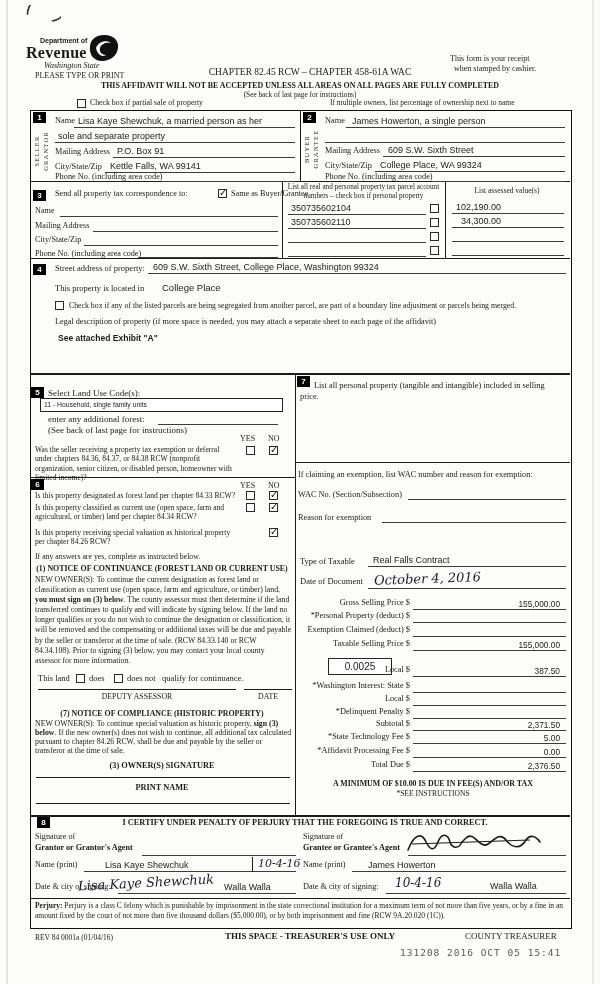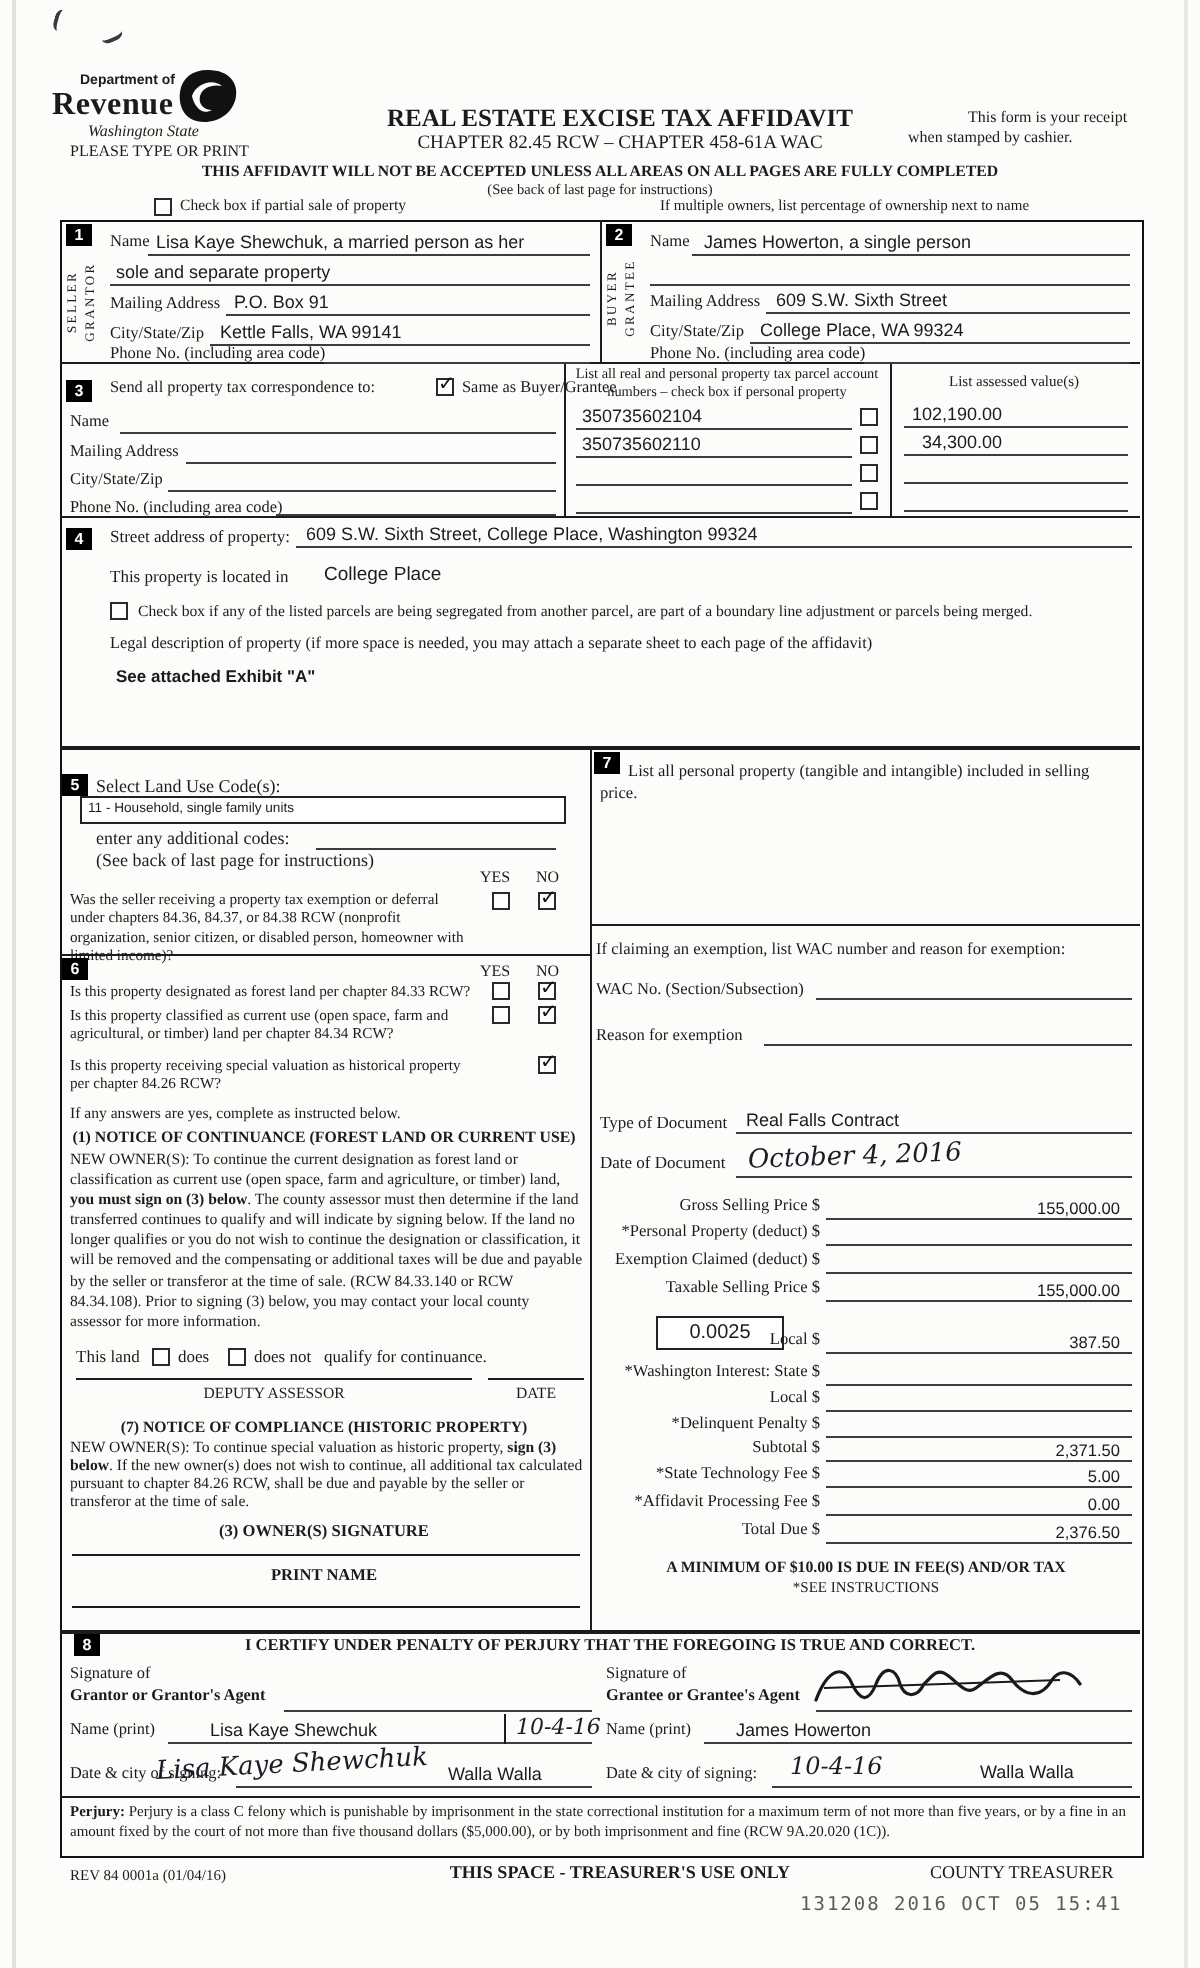"REAL ESTATE EXCISE TAX AFFIDAVIT" div.abs { html: <div>REAL ESTATE EXCISE TAX AFFIDAVIT</div> -> none }
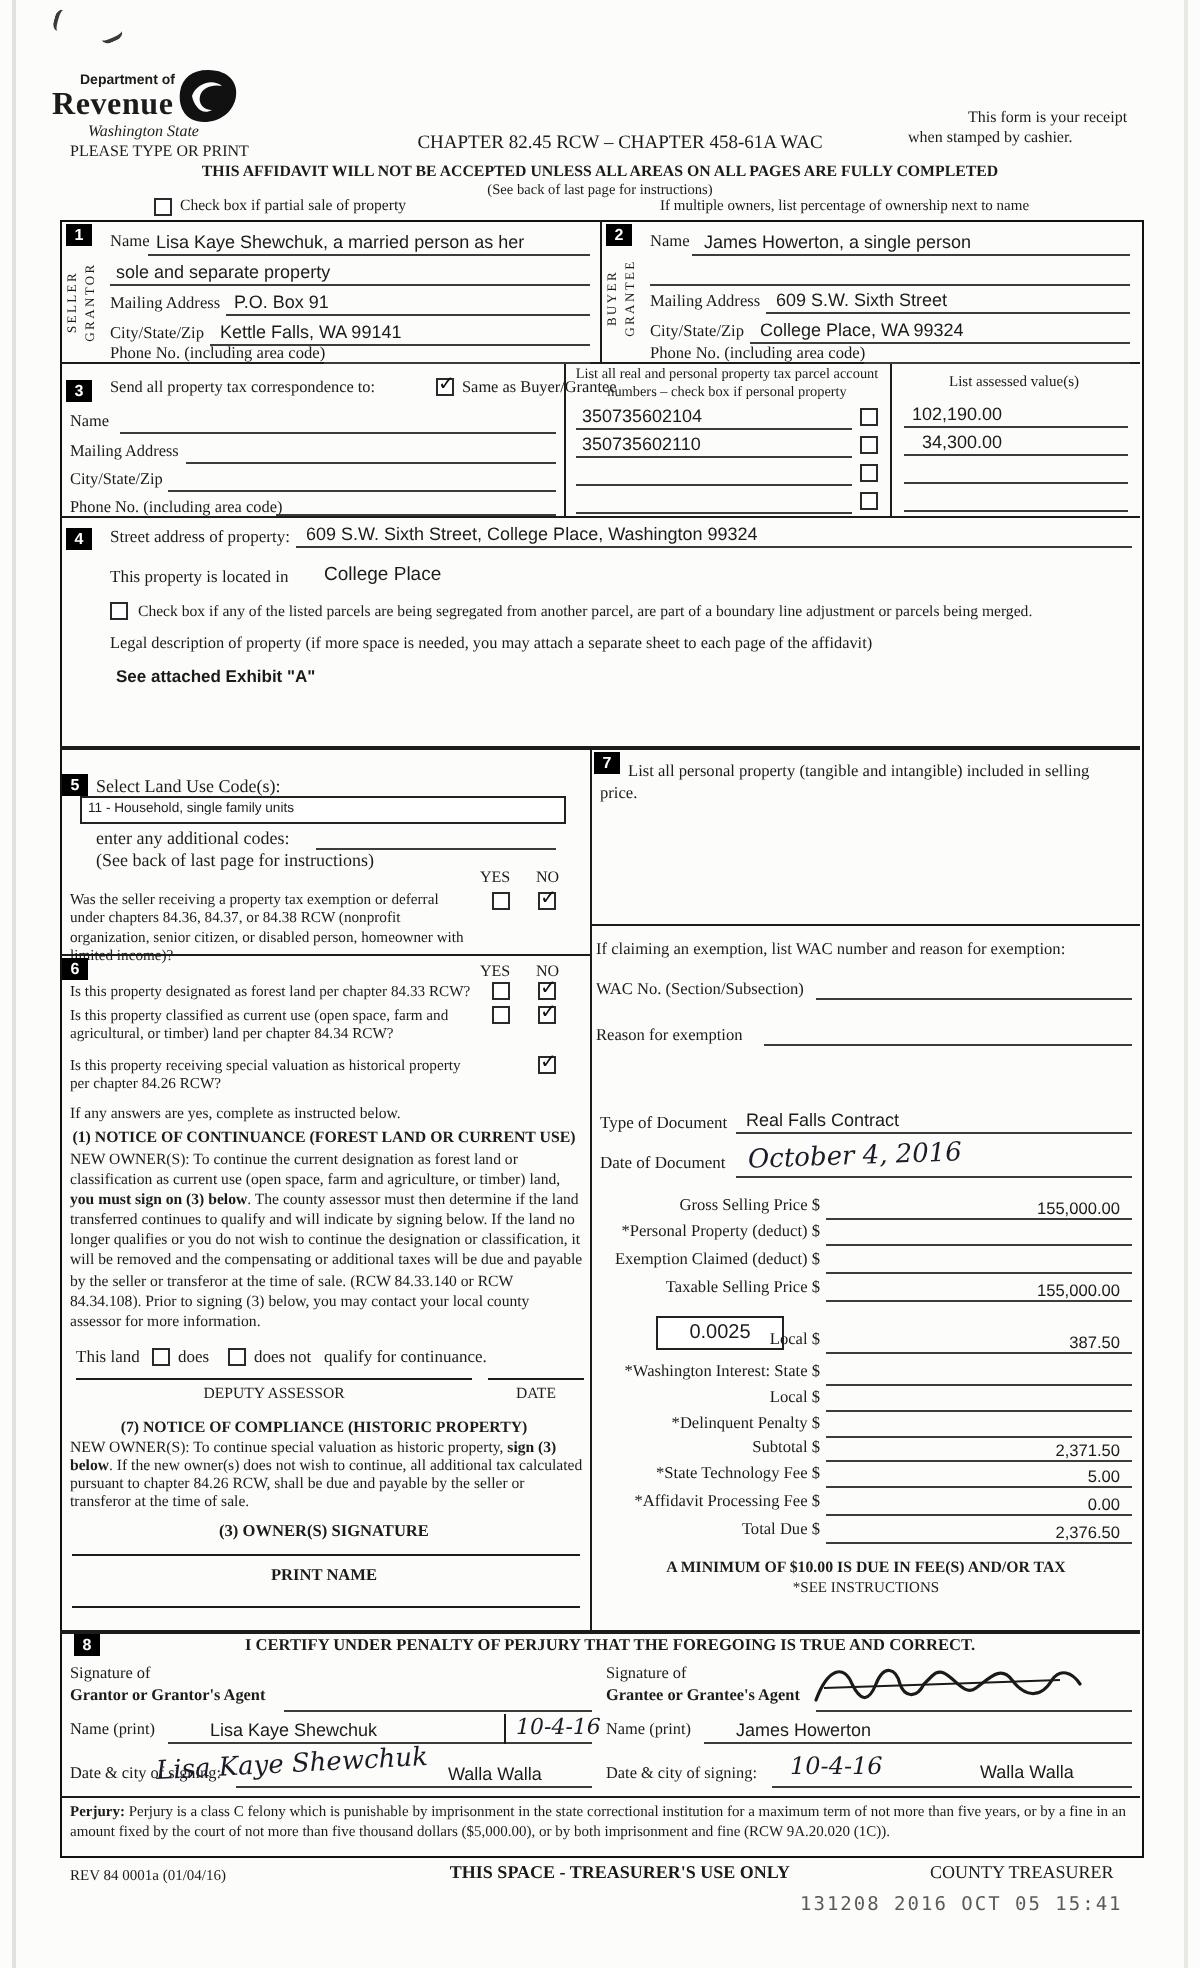"This form is your receipt" div.abs { left: 484px -> 450px }
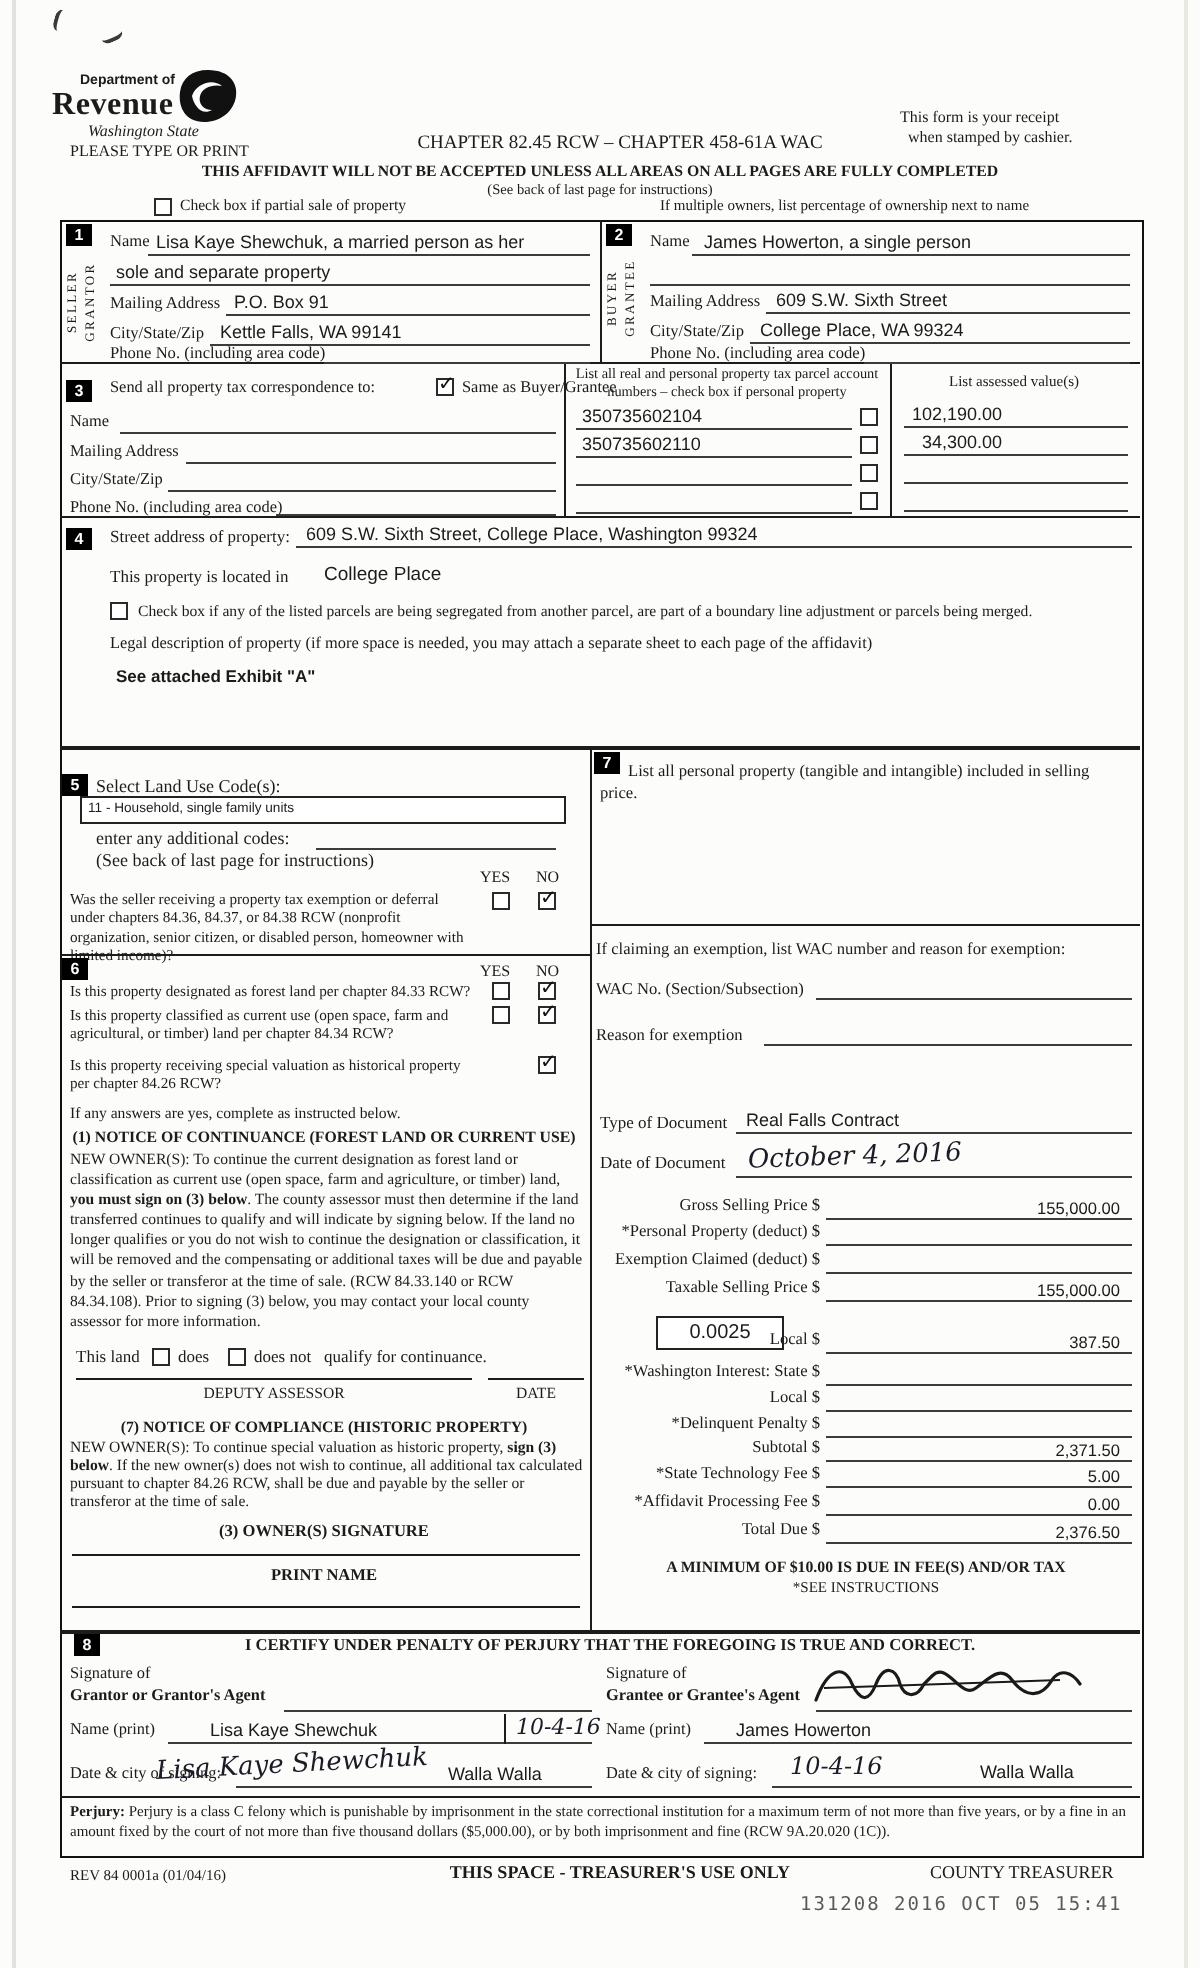"enter any additional codes:" div.abs { text: codes -> forest }
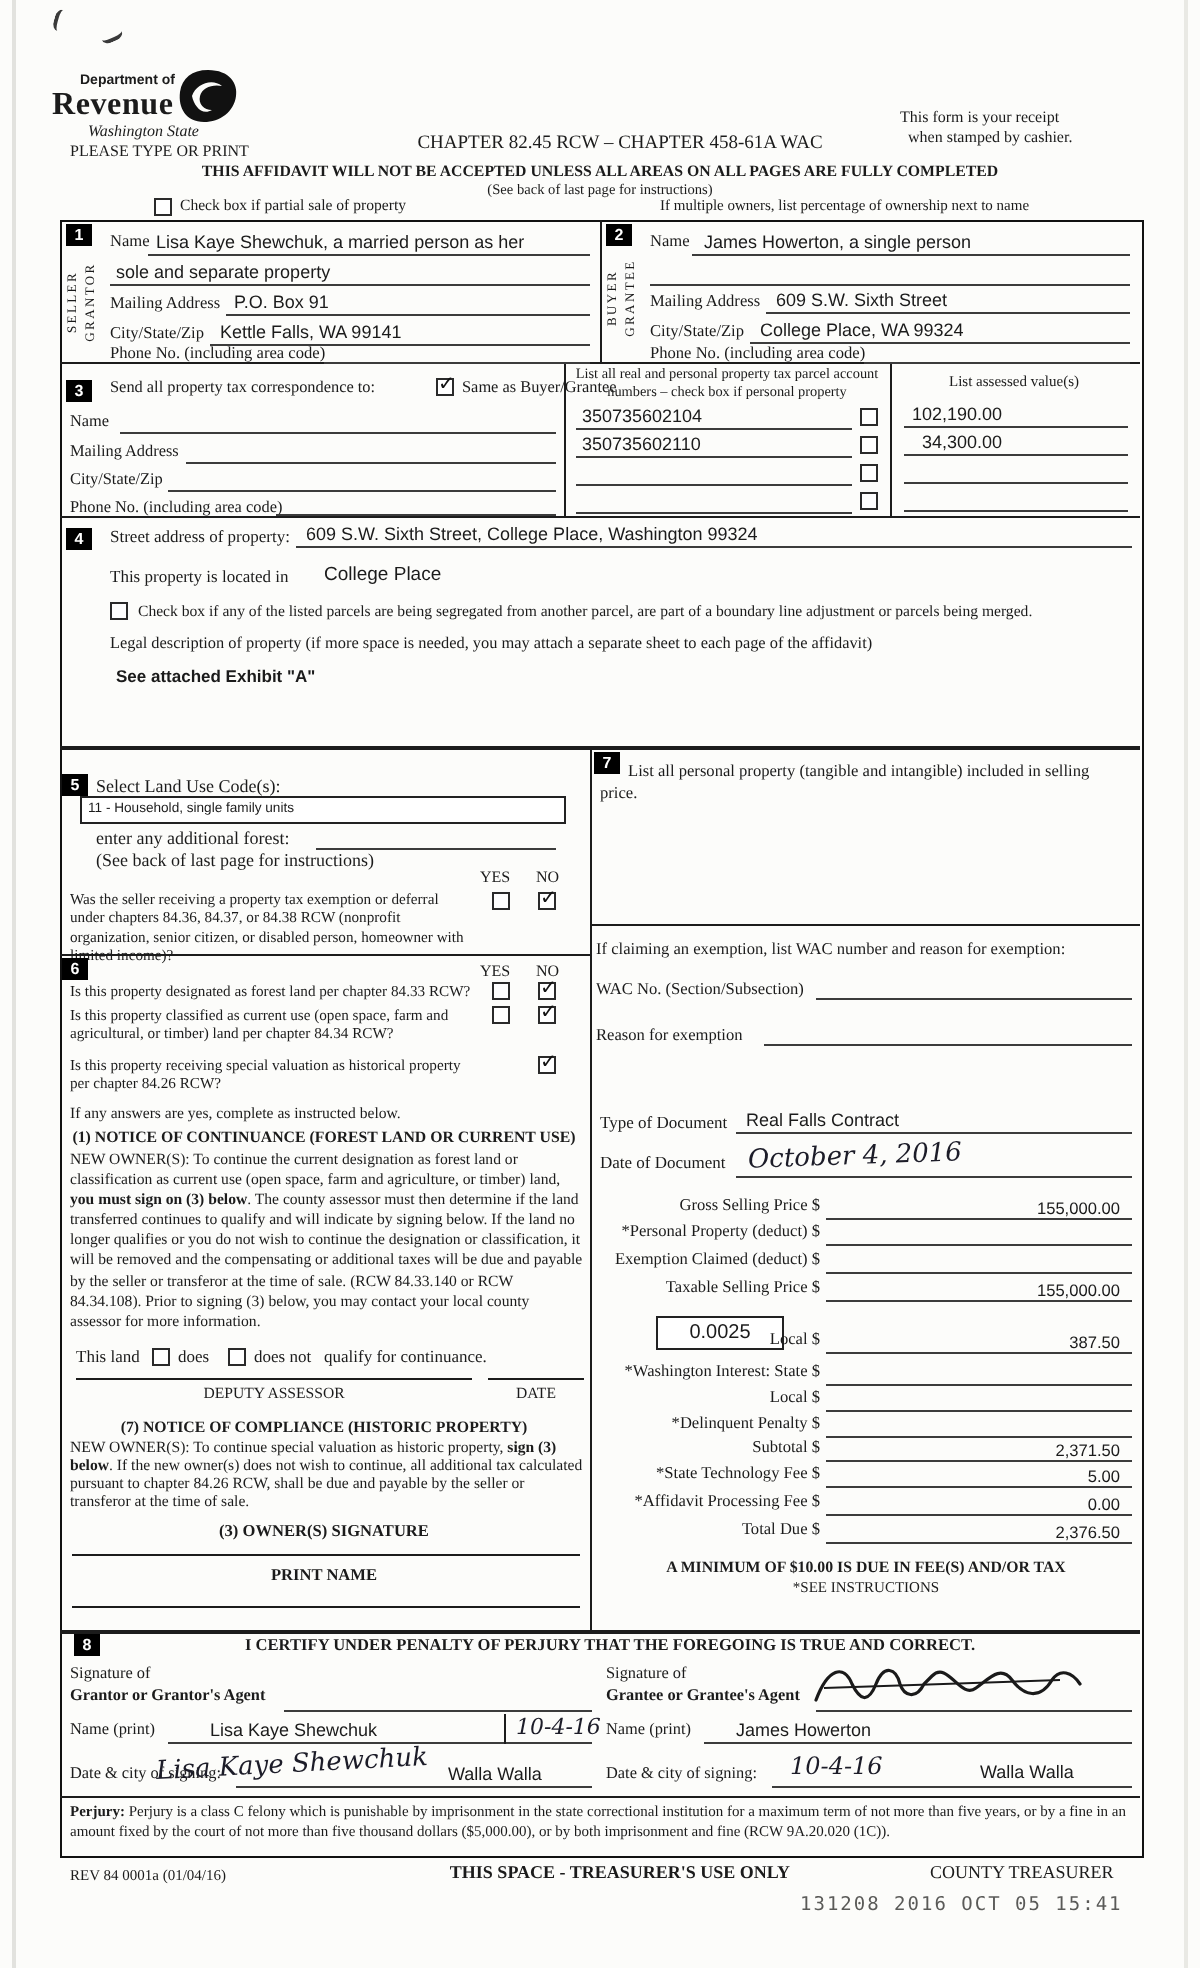"Type of Document" div.abs { text: Document -> Taxable }
